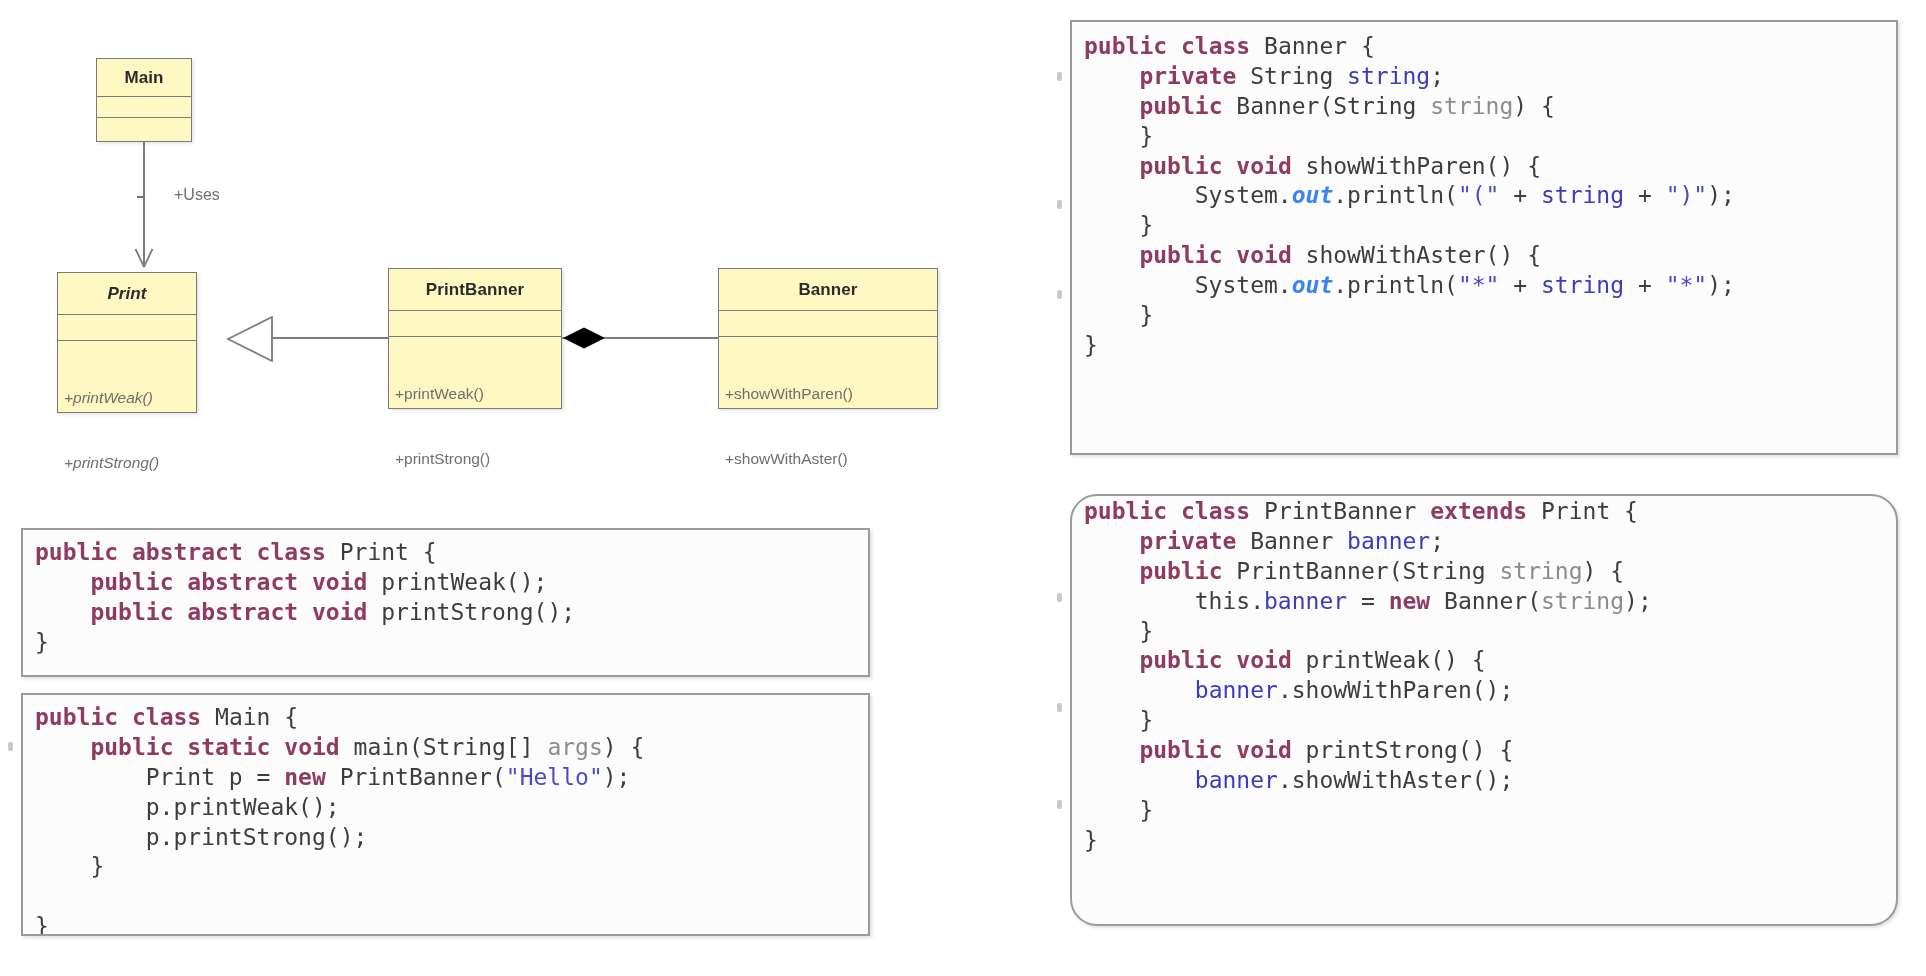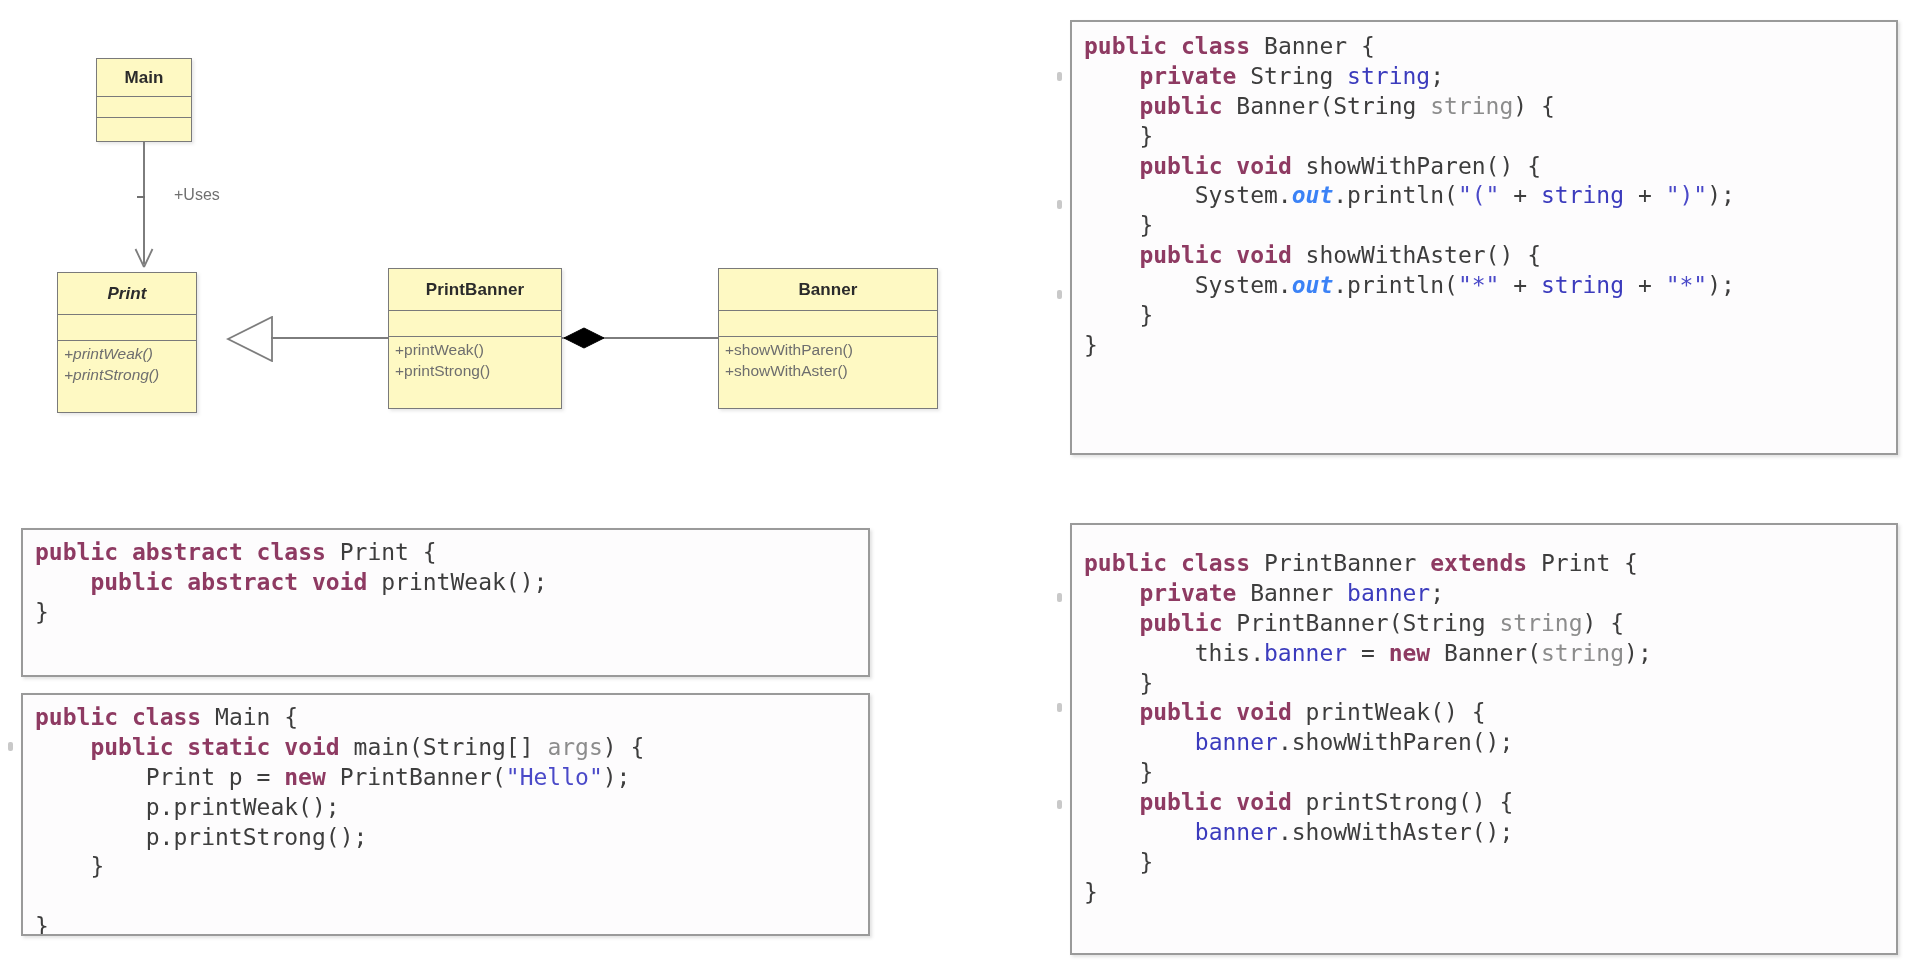"+printWeak()" .uml-ops div { margin-top: none -> 44px }
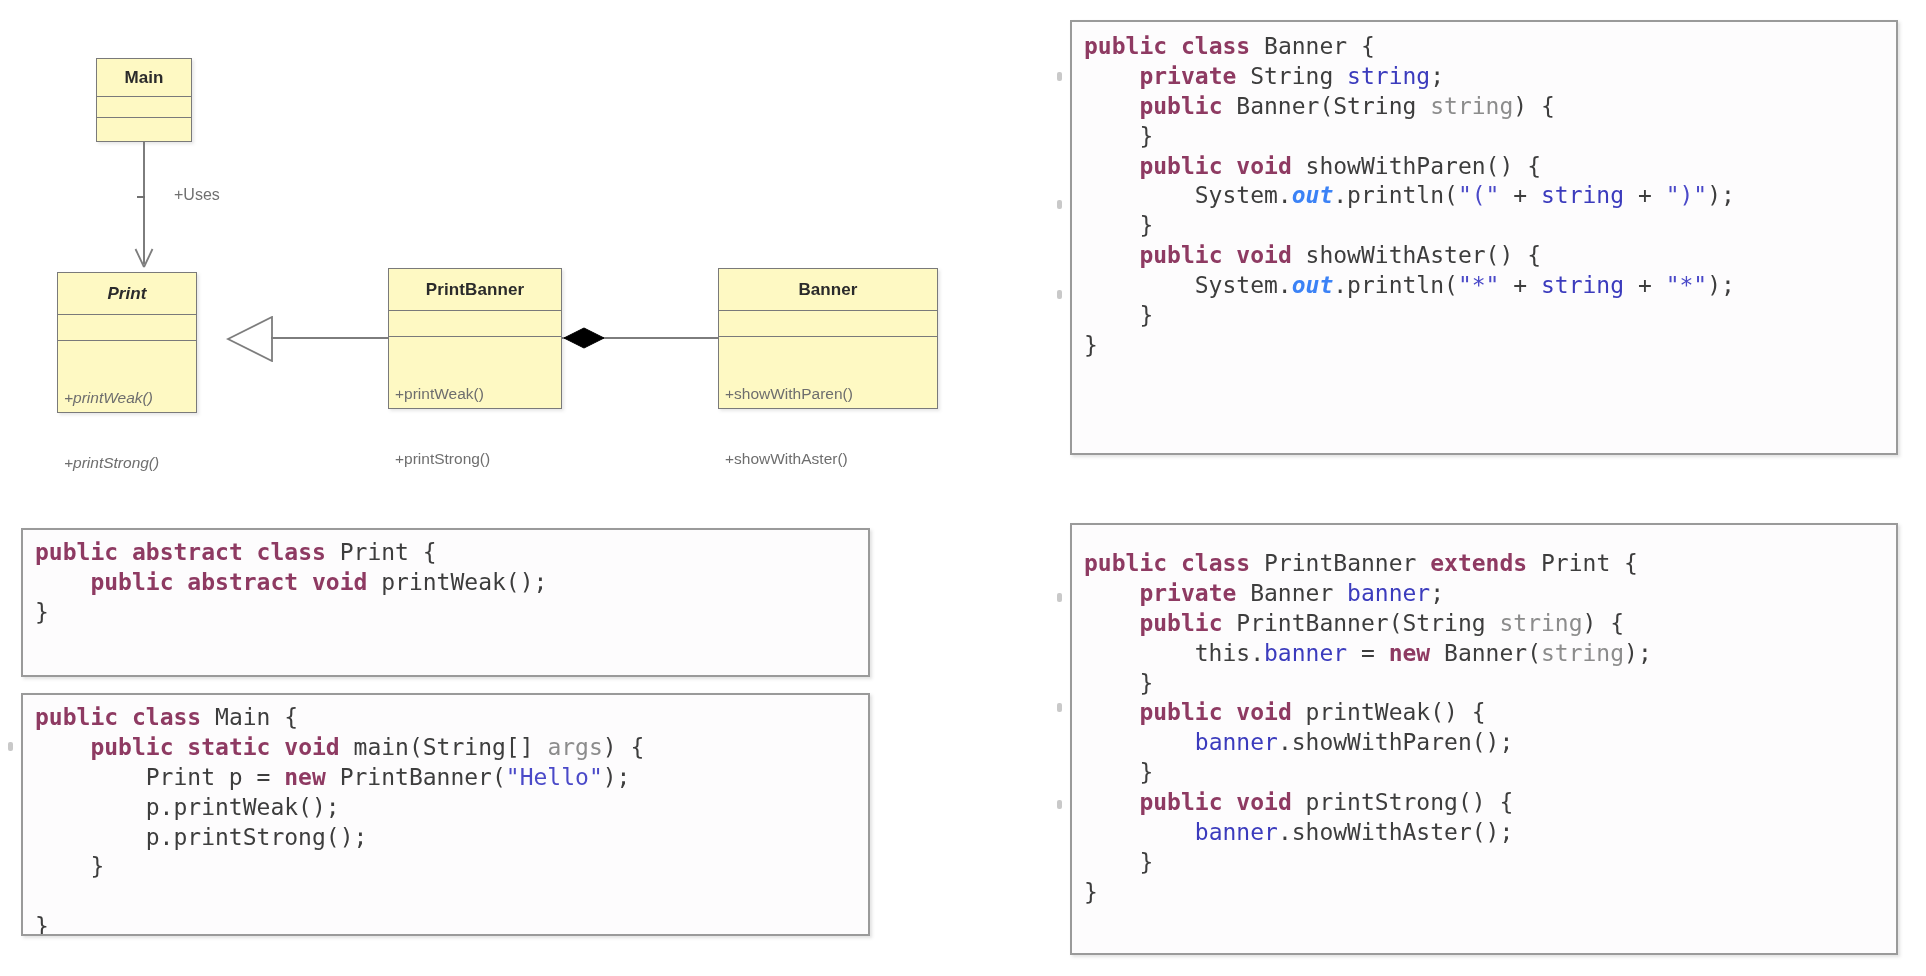"public class PrintBanner extends Print" div.code-box { border-radius: none -> 27px; padding-top: 24px -> 1px; top: 523px -> 494px }
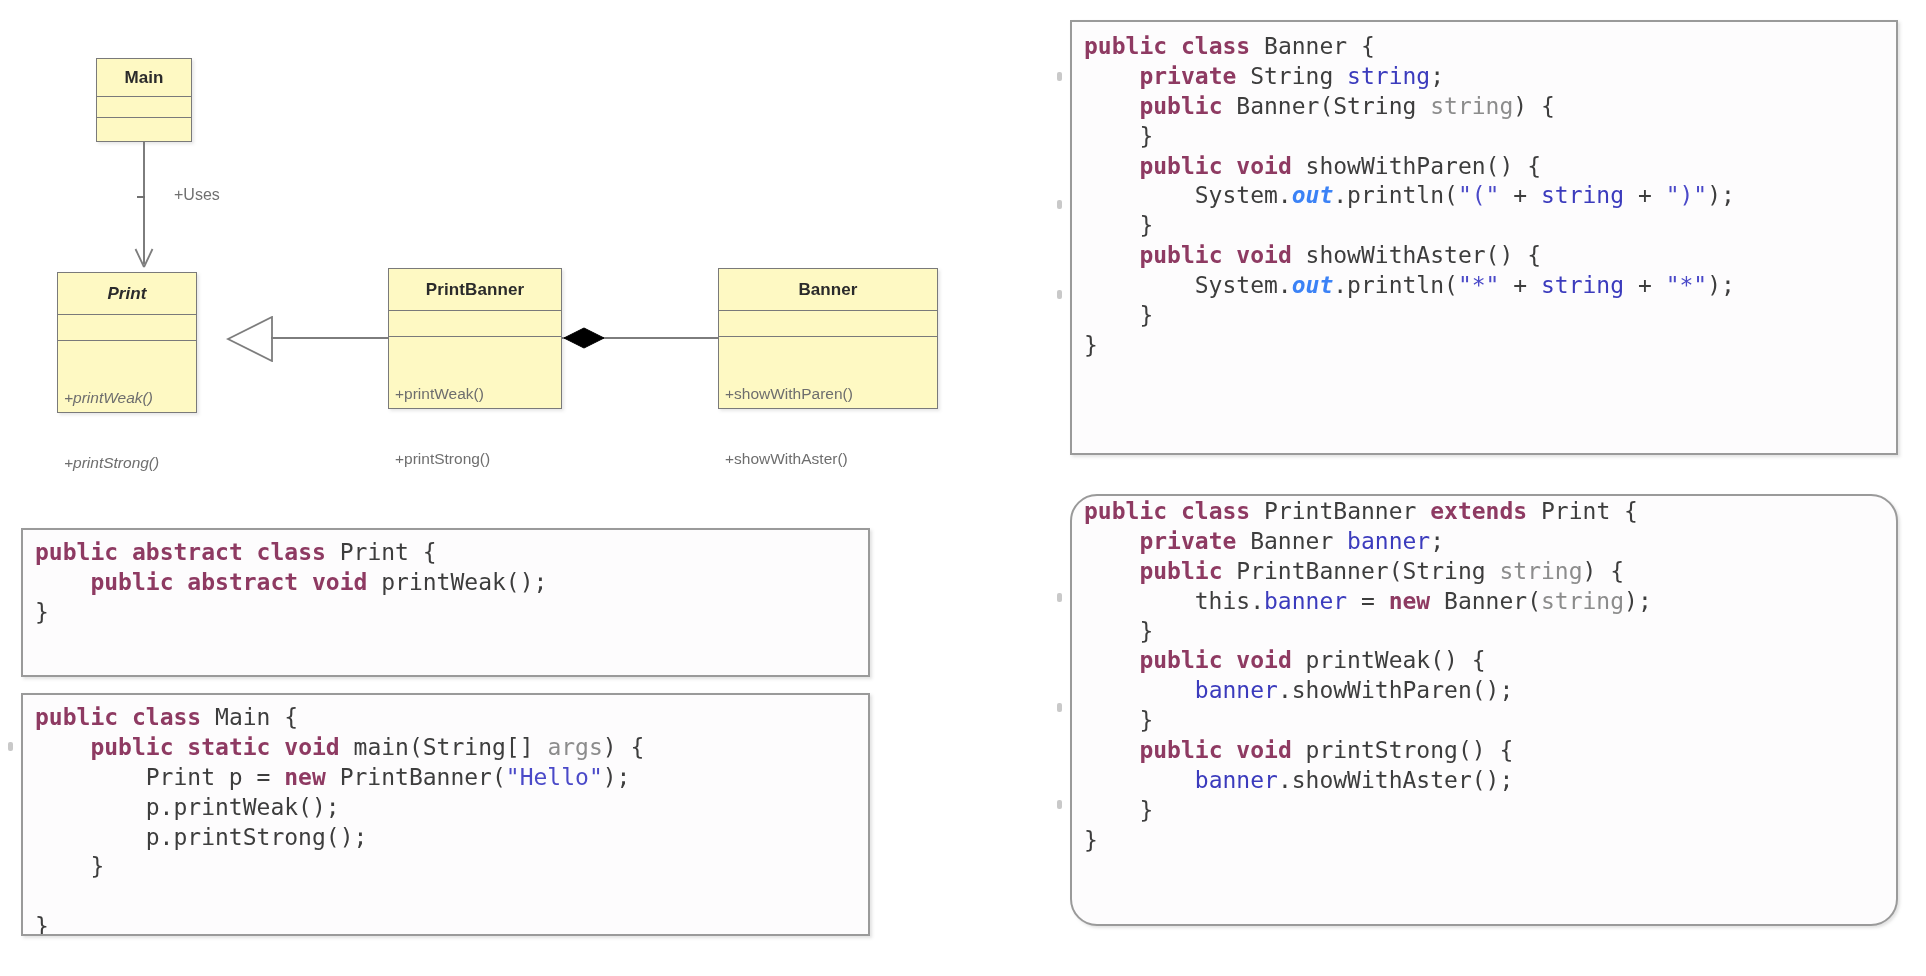"public abstract void printStrong();" div.ln { html: none -> <div><span> </span><span>public</span><span> </span><span>abstract</span><span> </span><span>void</span><span> printStrong();</span></div> }
